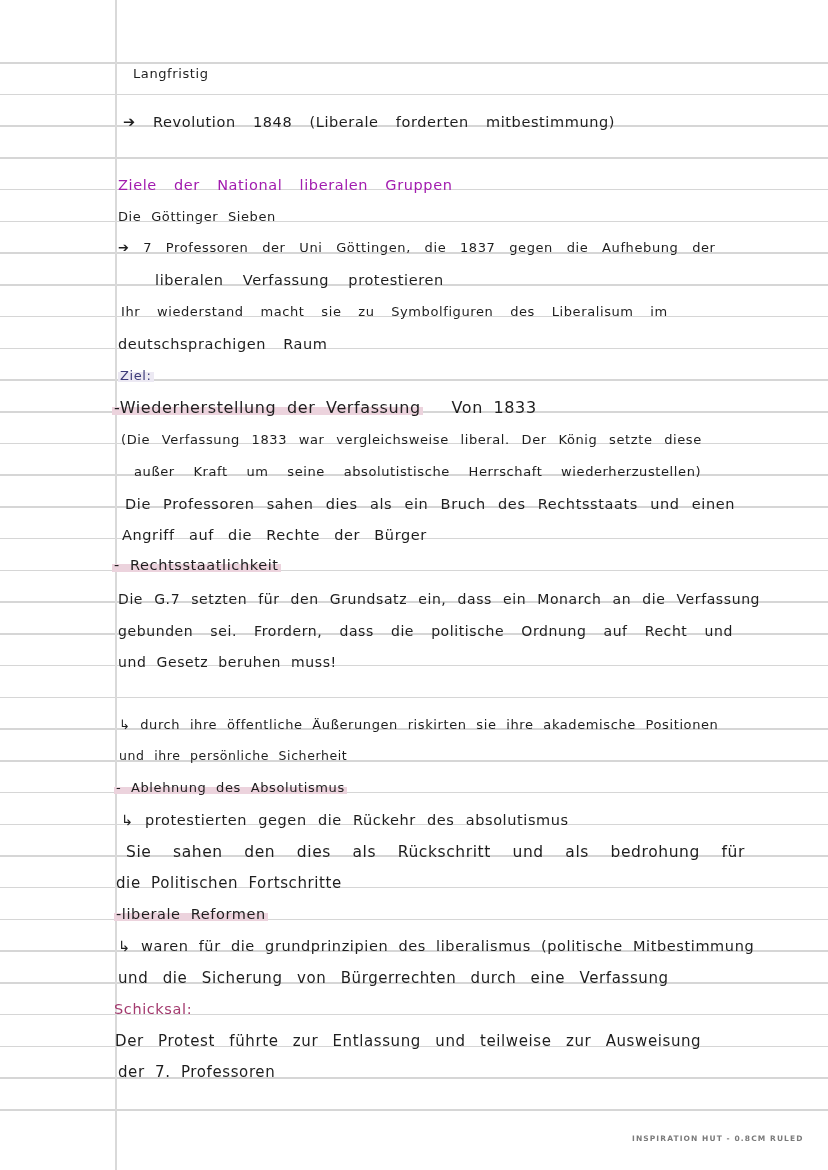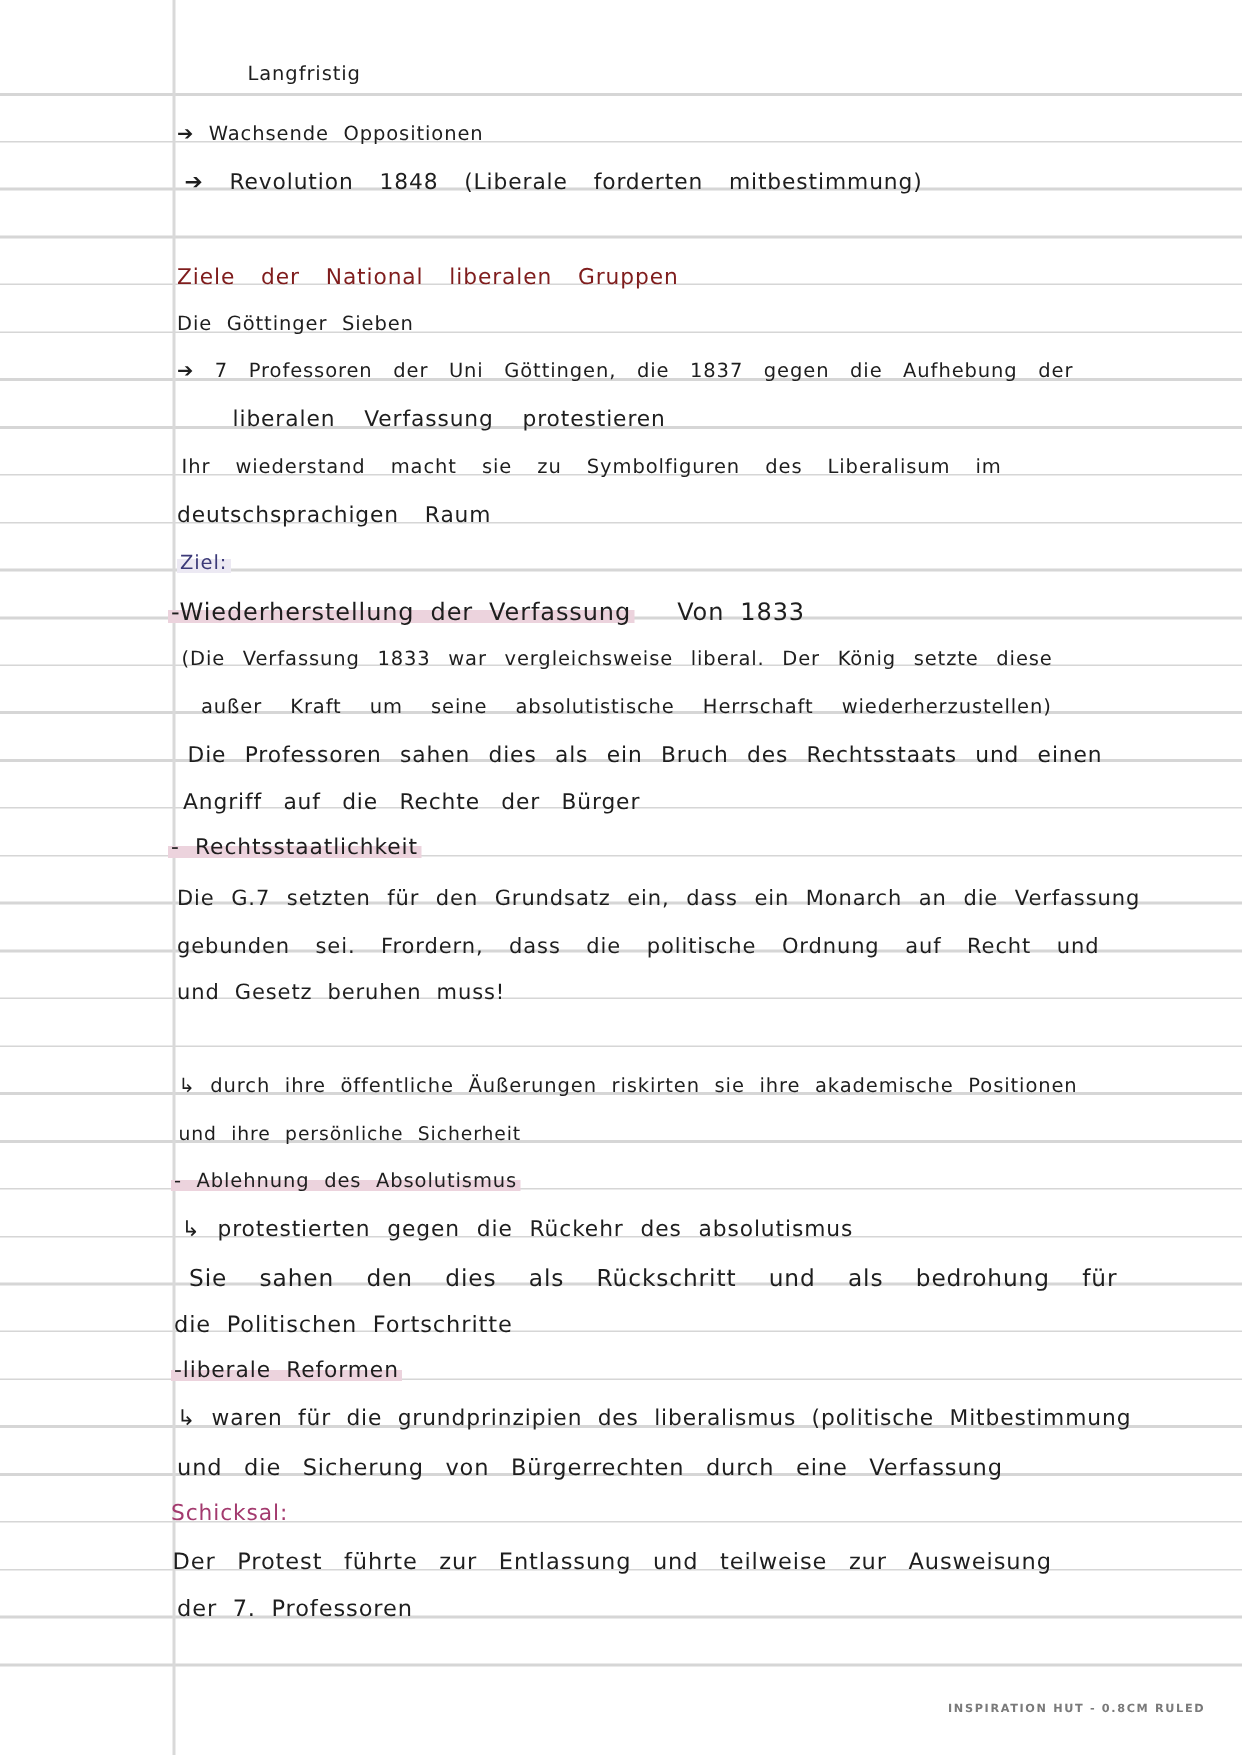"Langfristig" div.line { margin-left: 32px -> none; top: 40px -> 64px }
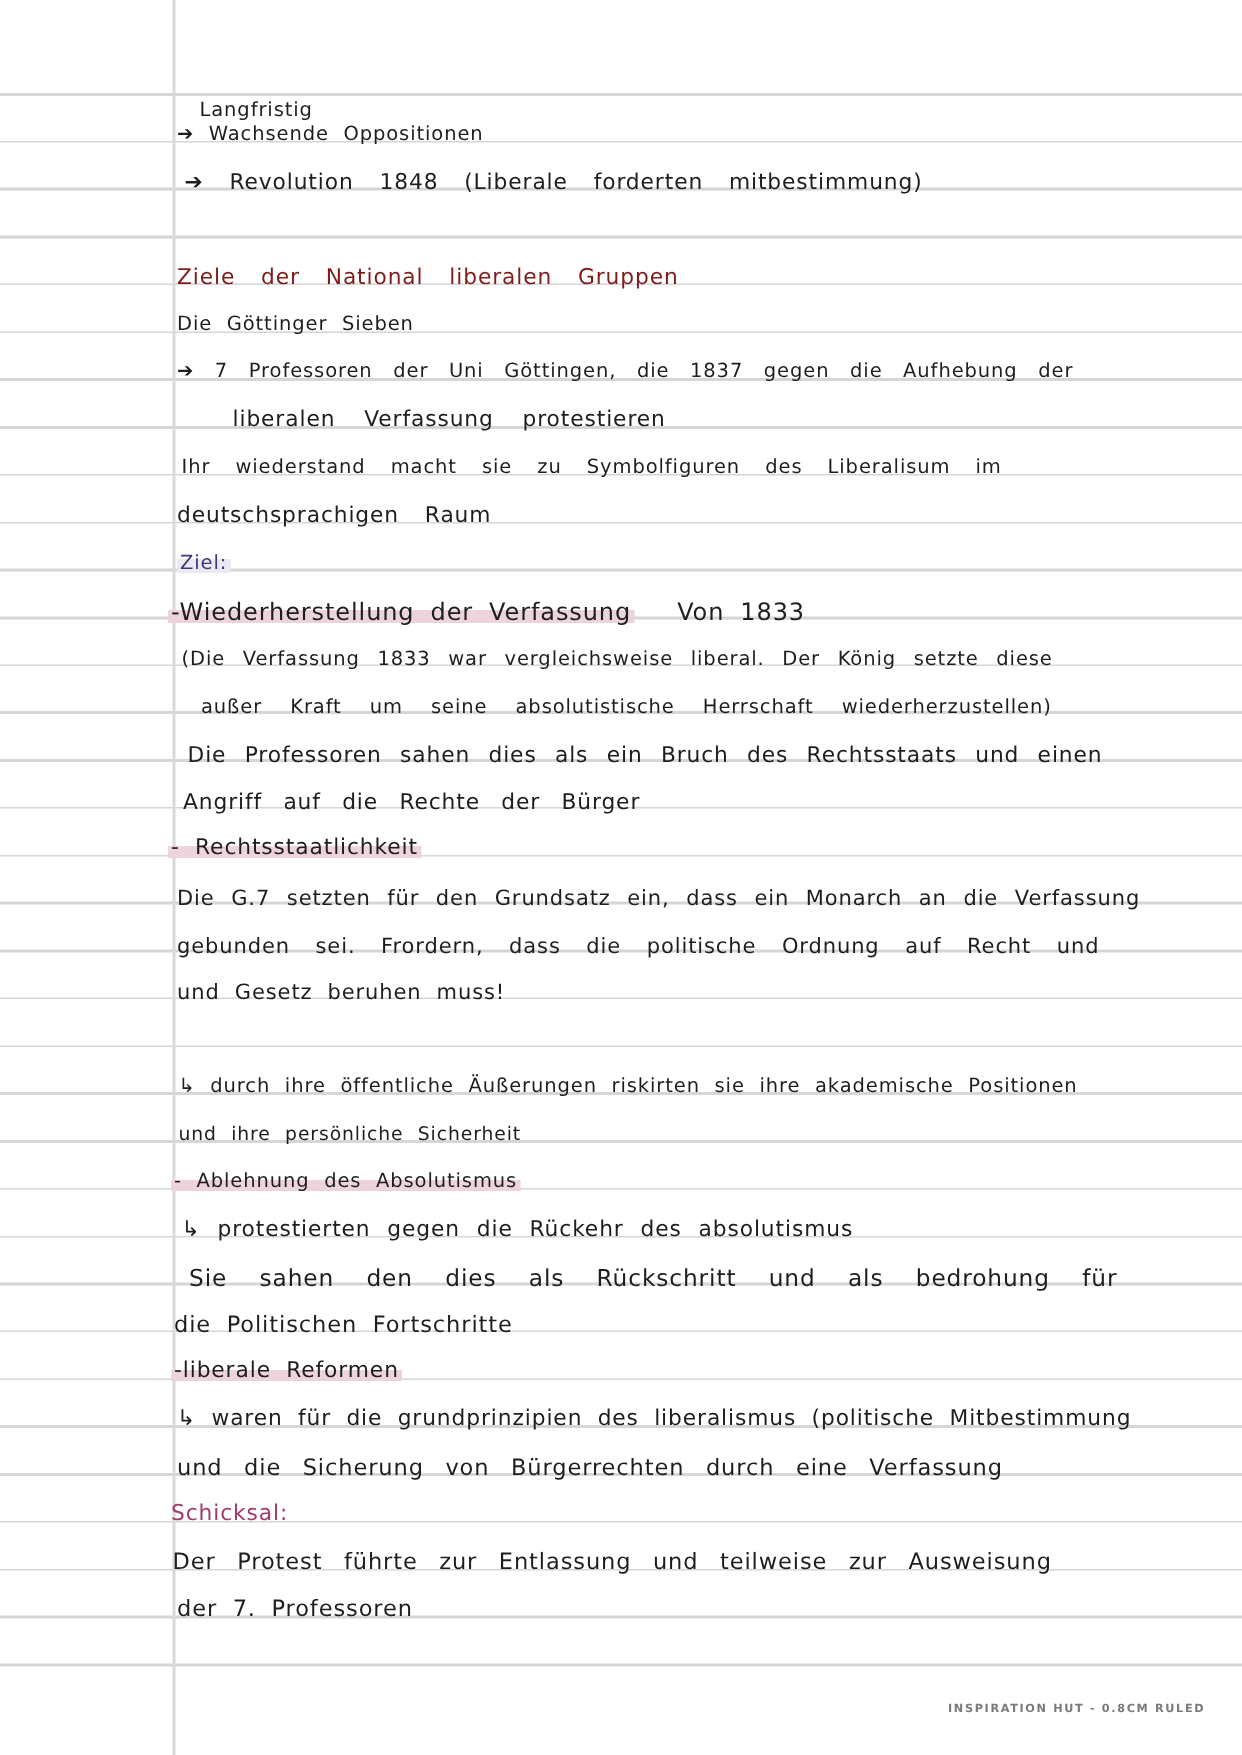"➔ Wachsende Oppositionen" div.line { html: <div>➔ Wachsende Oppositionen</div> -> none }
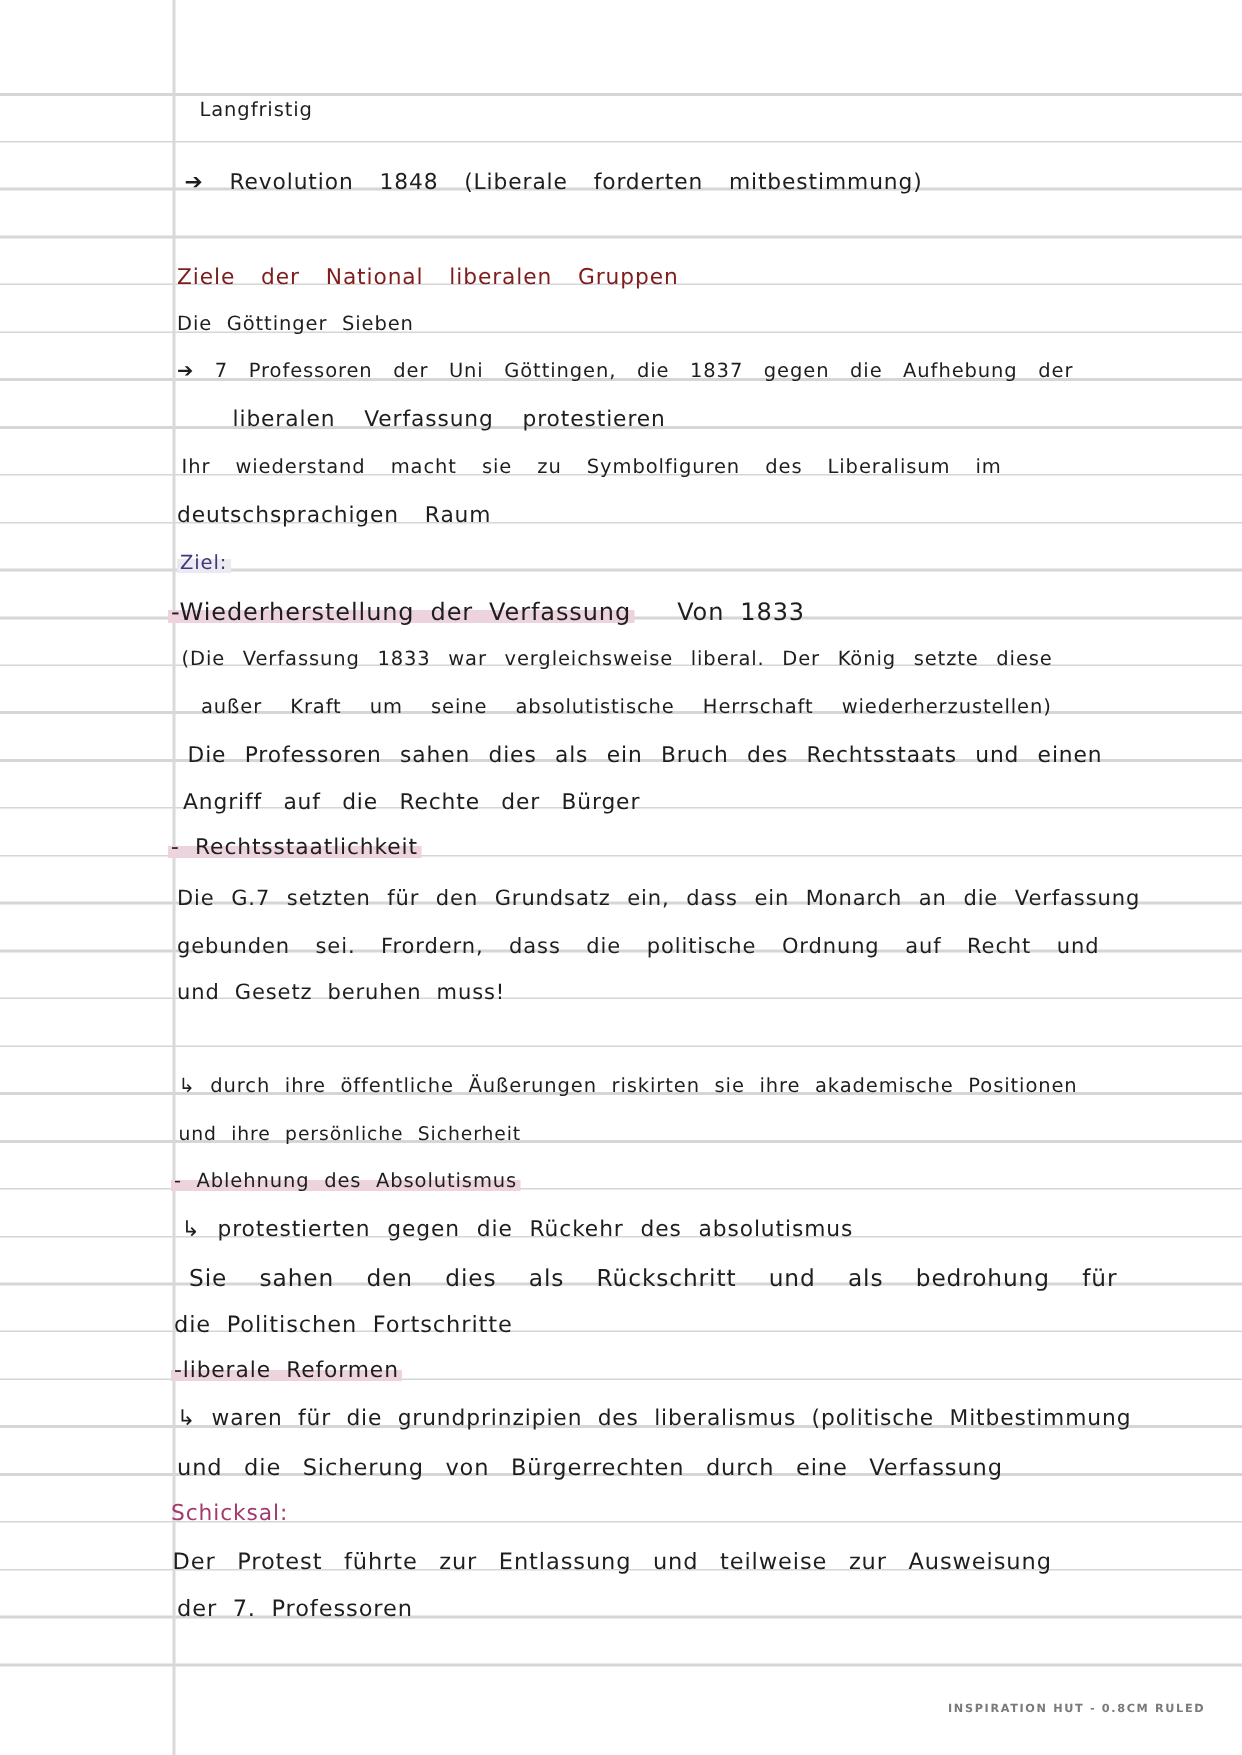"Ziele der National liberalen Gruppen" .line.heading-blue { color: #7f1d1d -> #a21caf }
